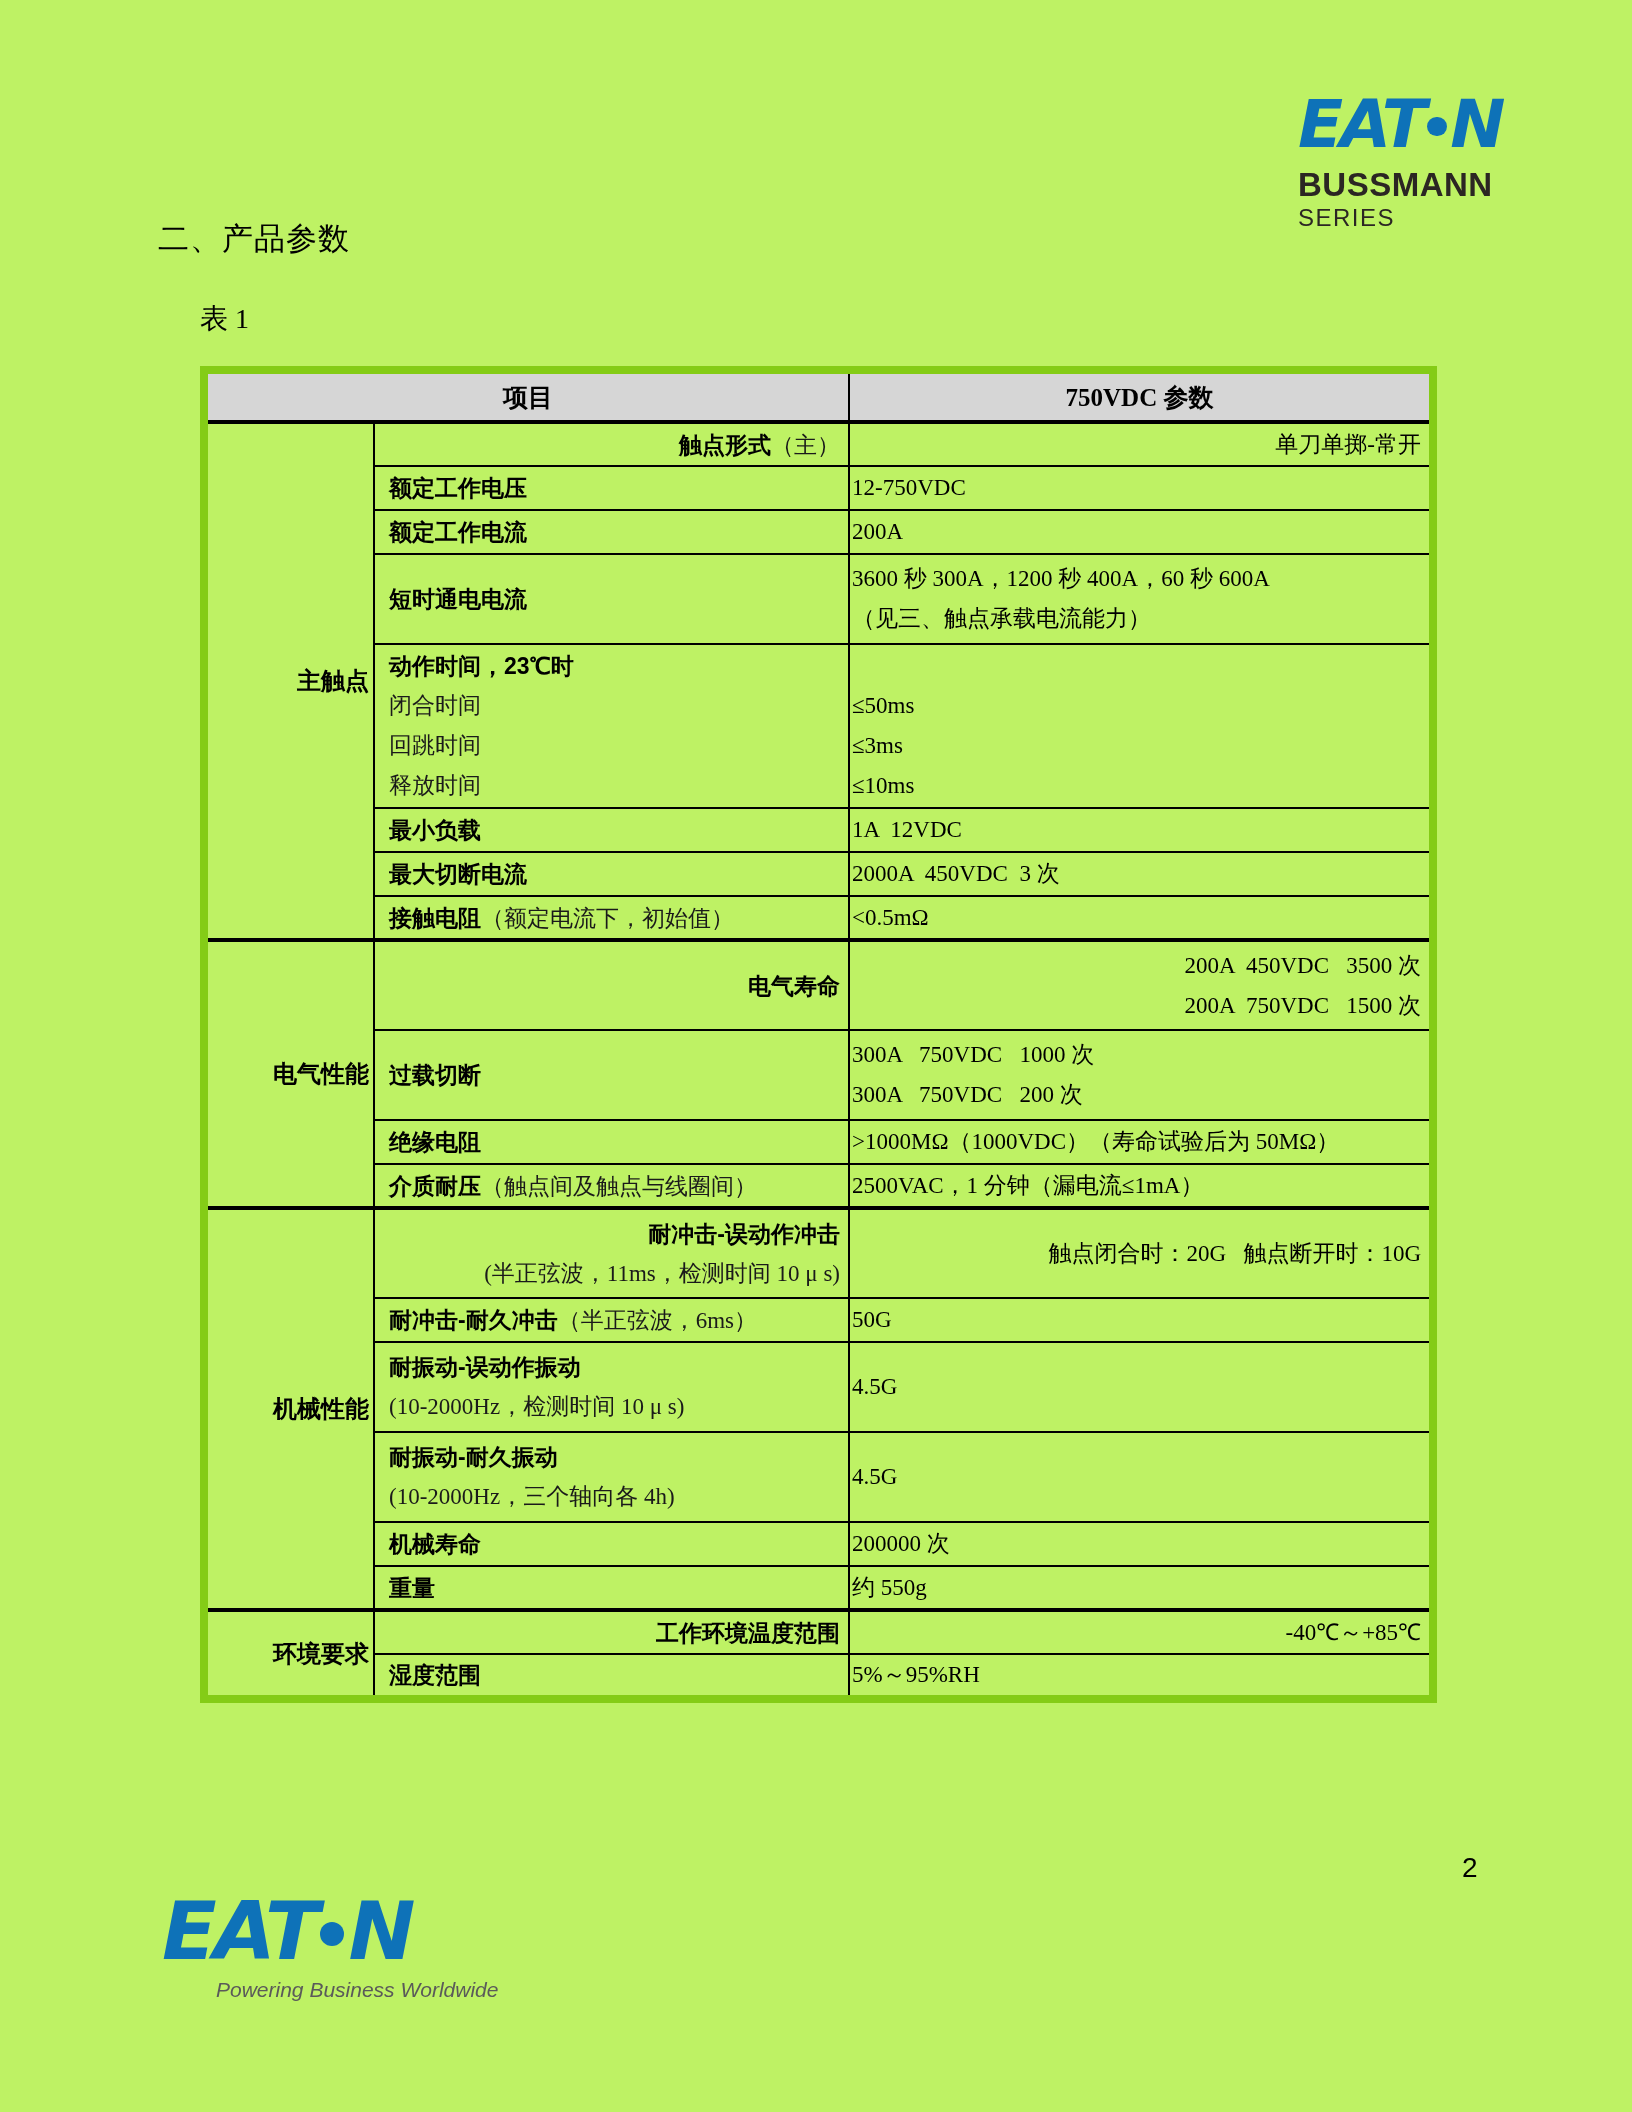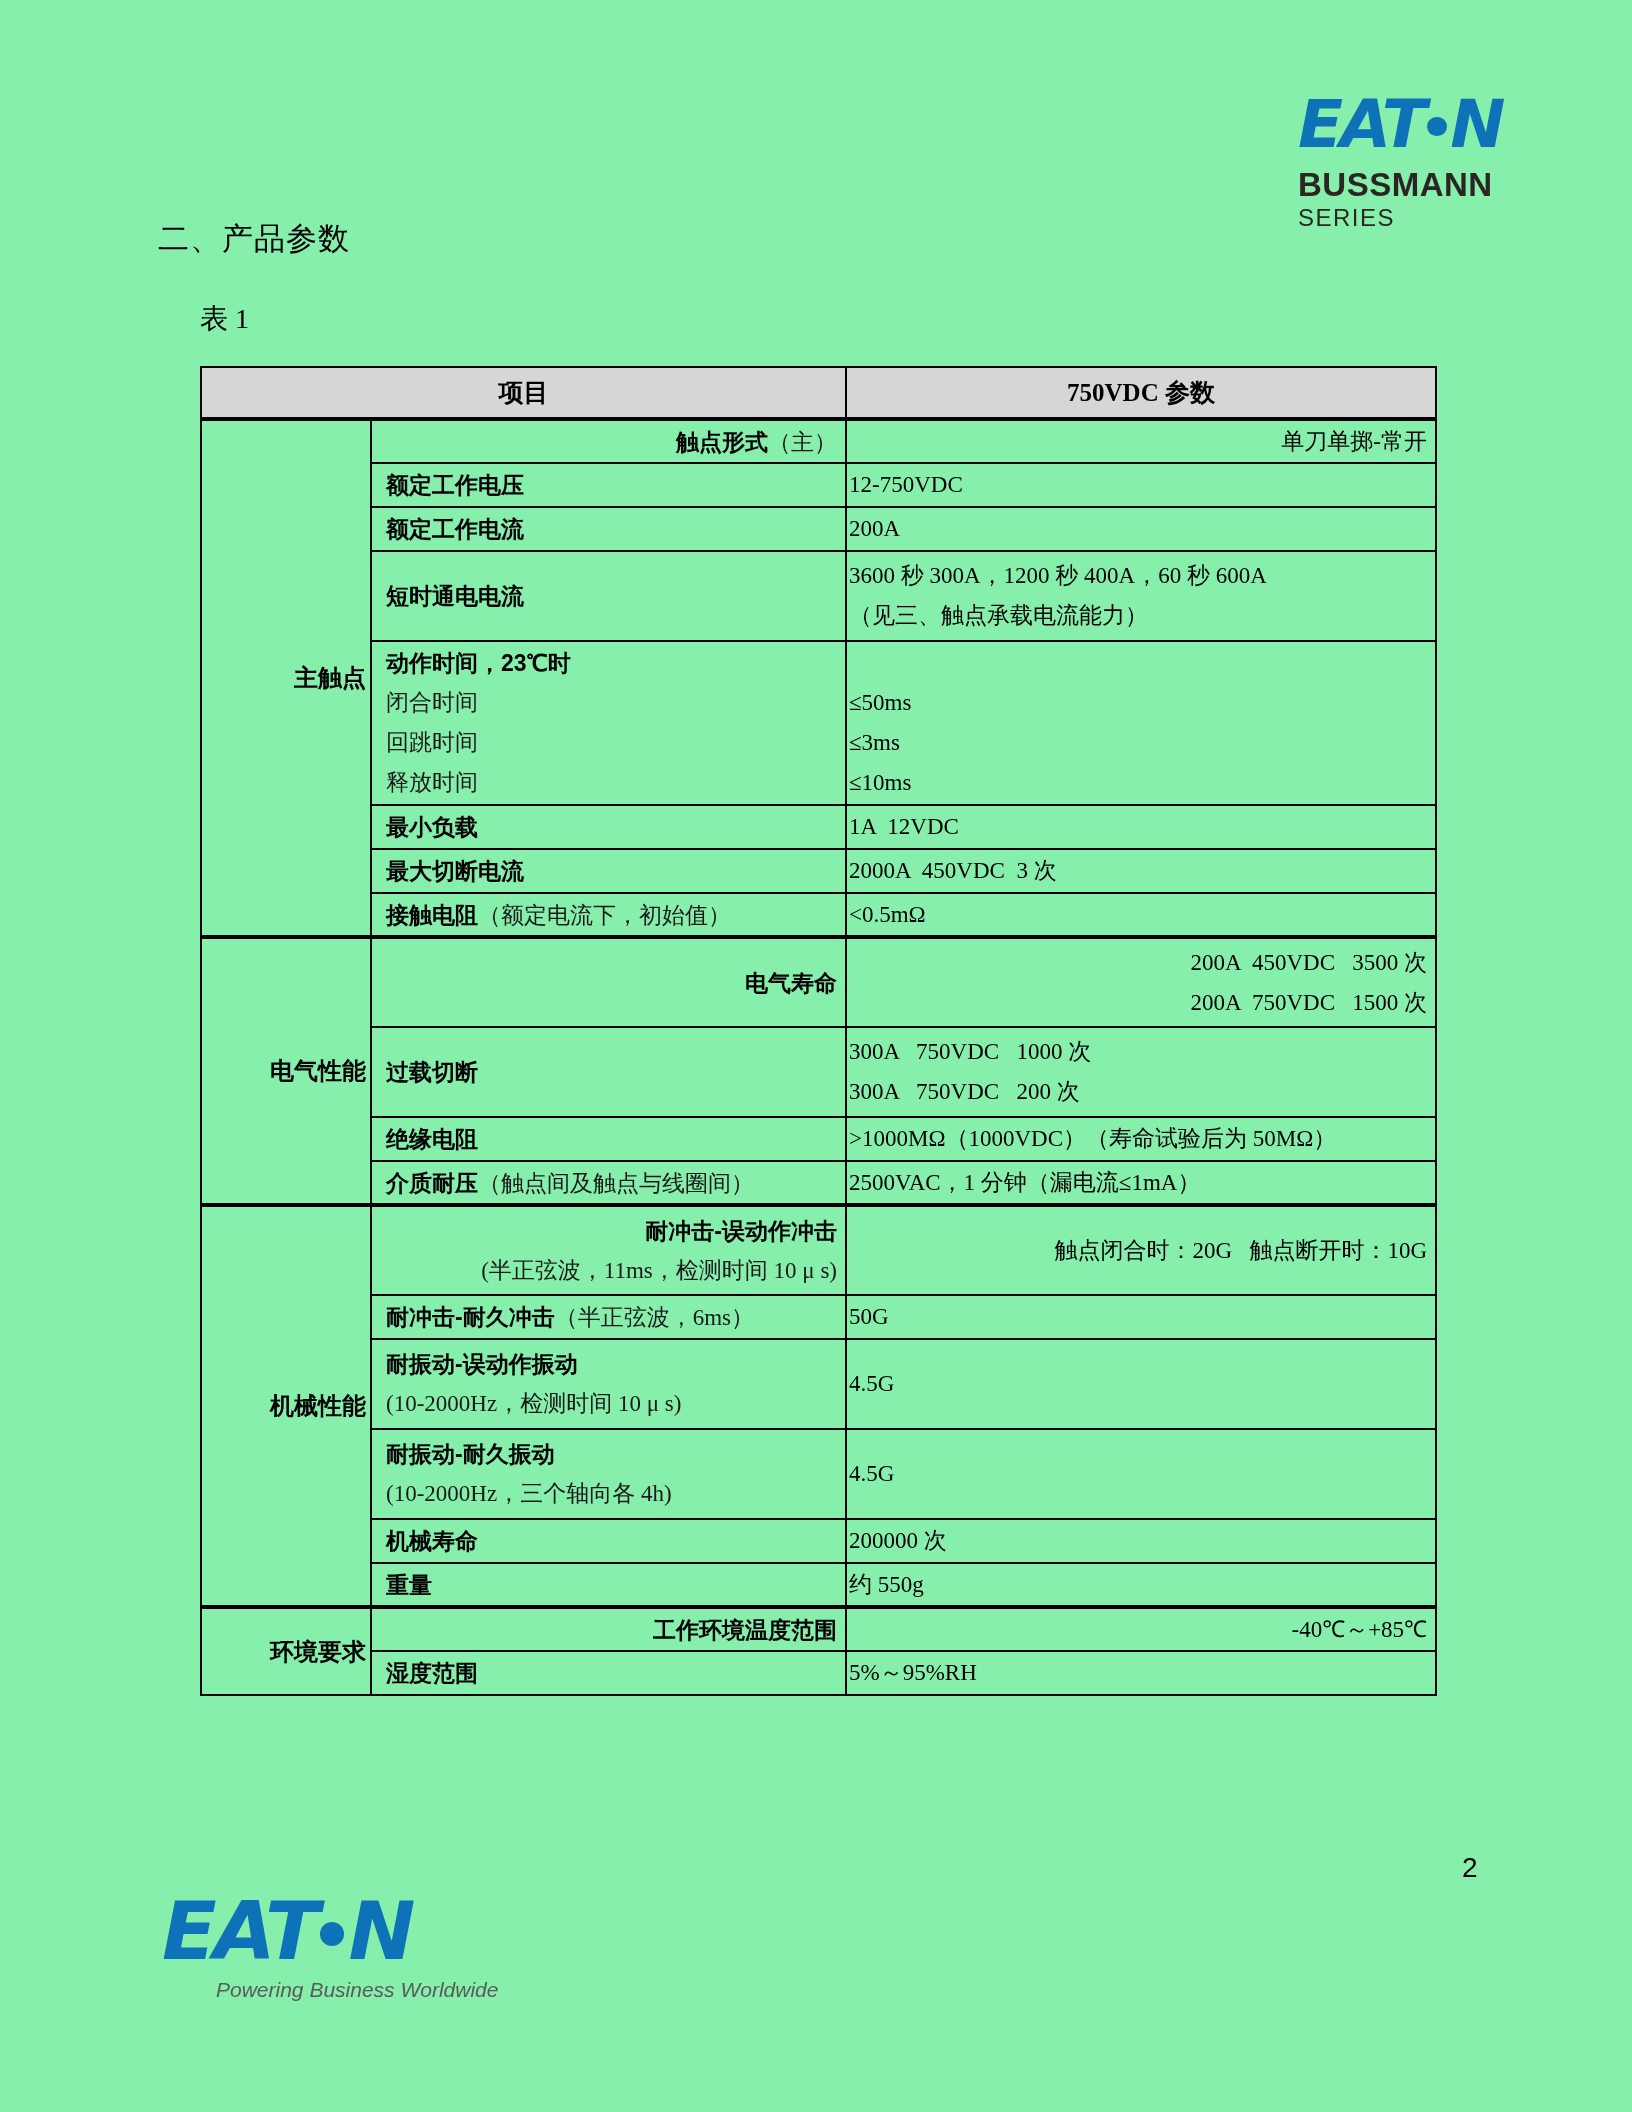"EAT N" .page { background: #86efac -> #bef264 }
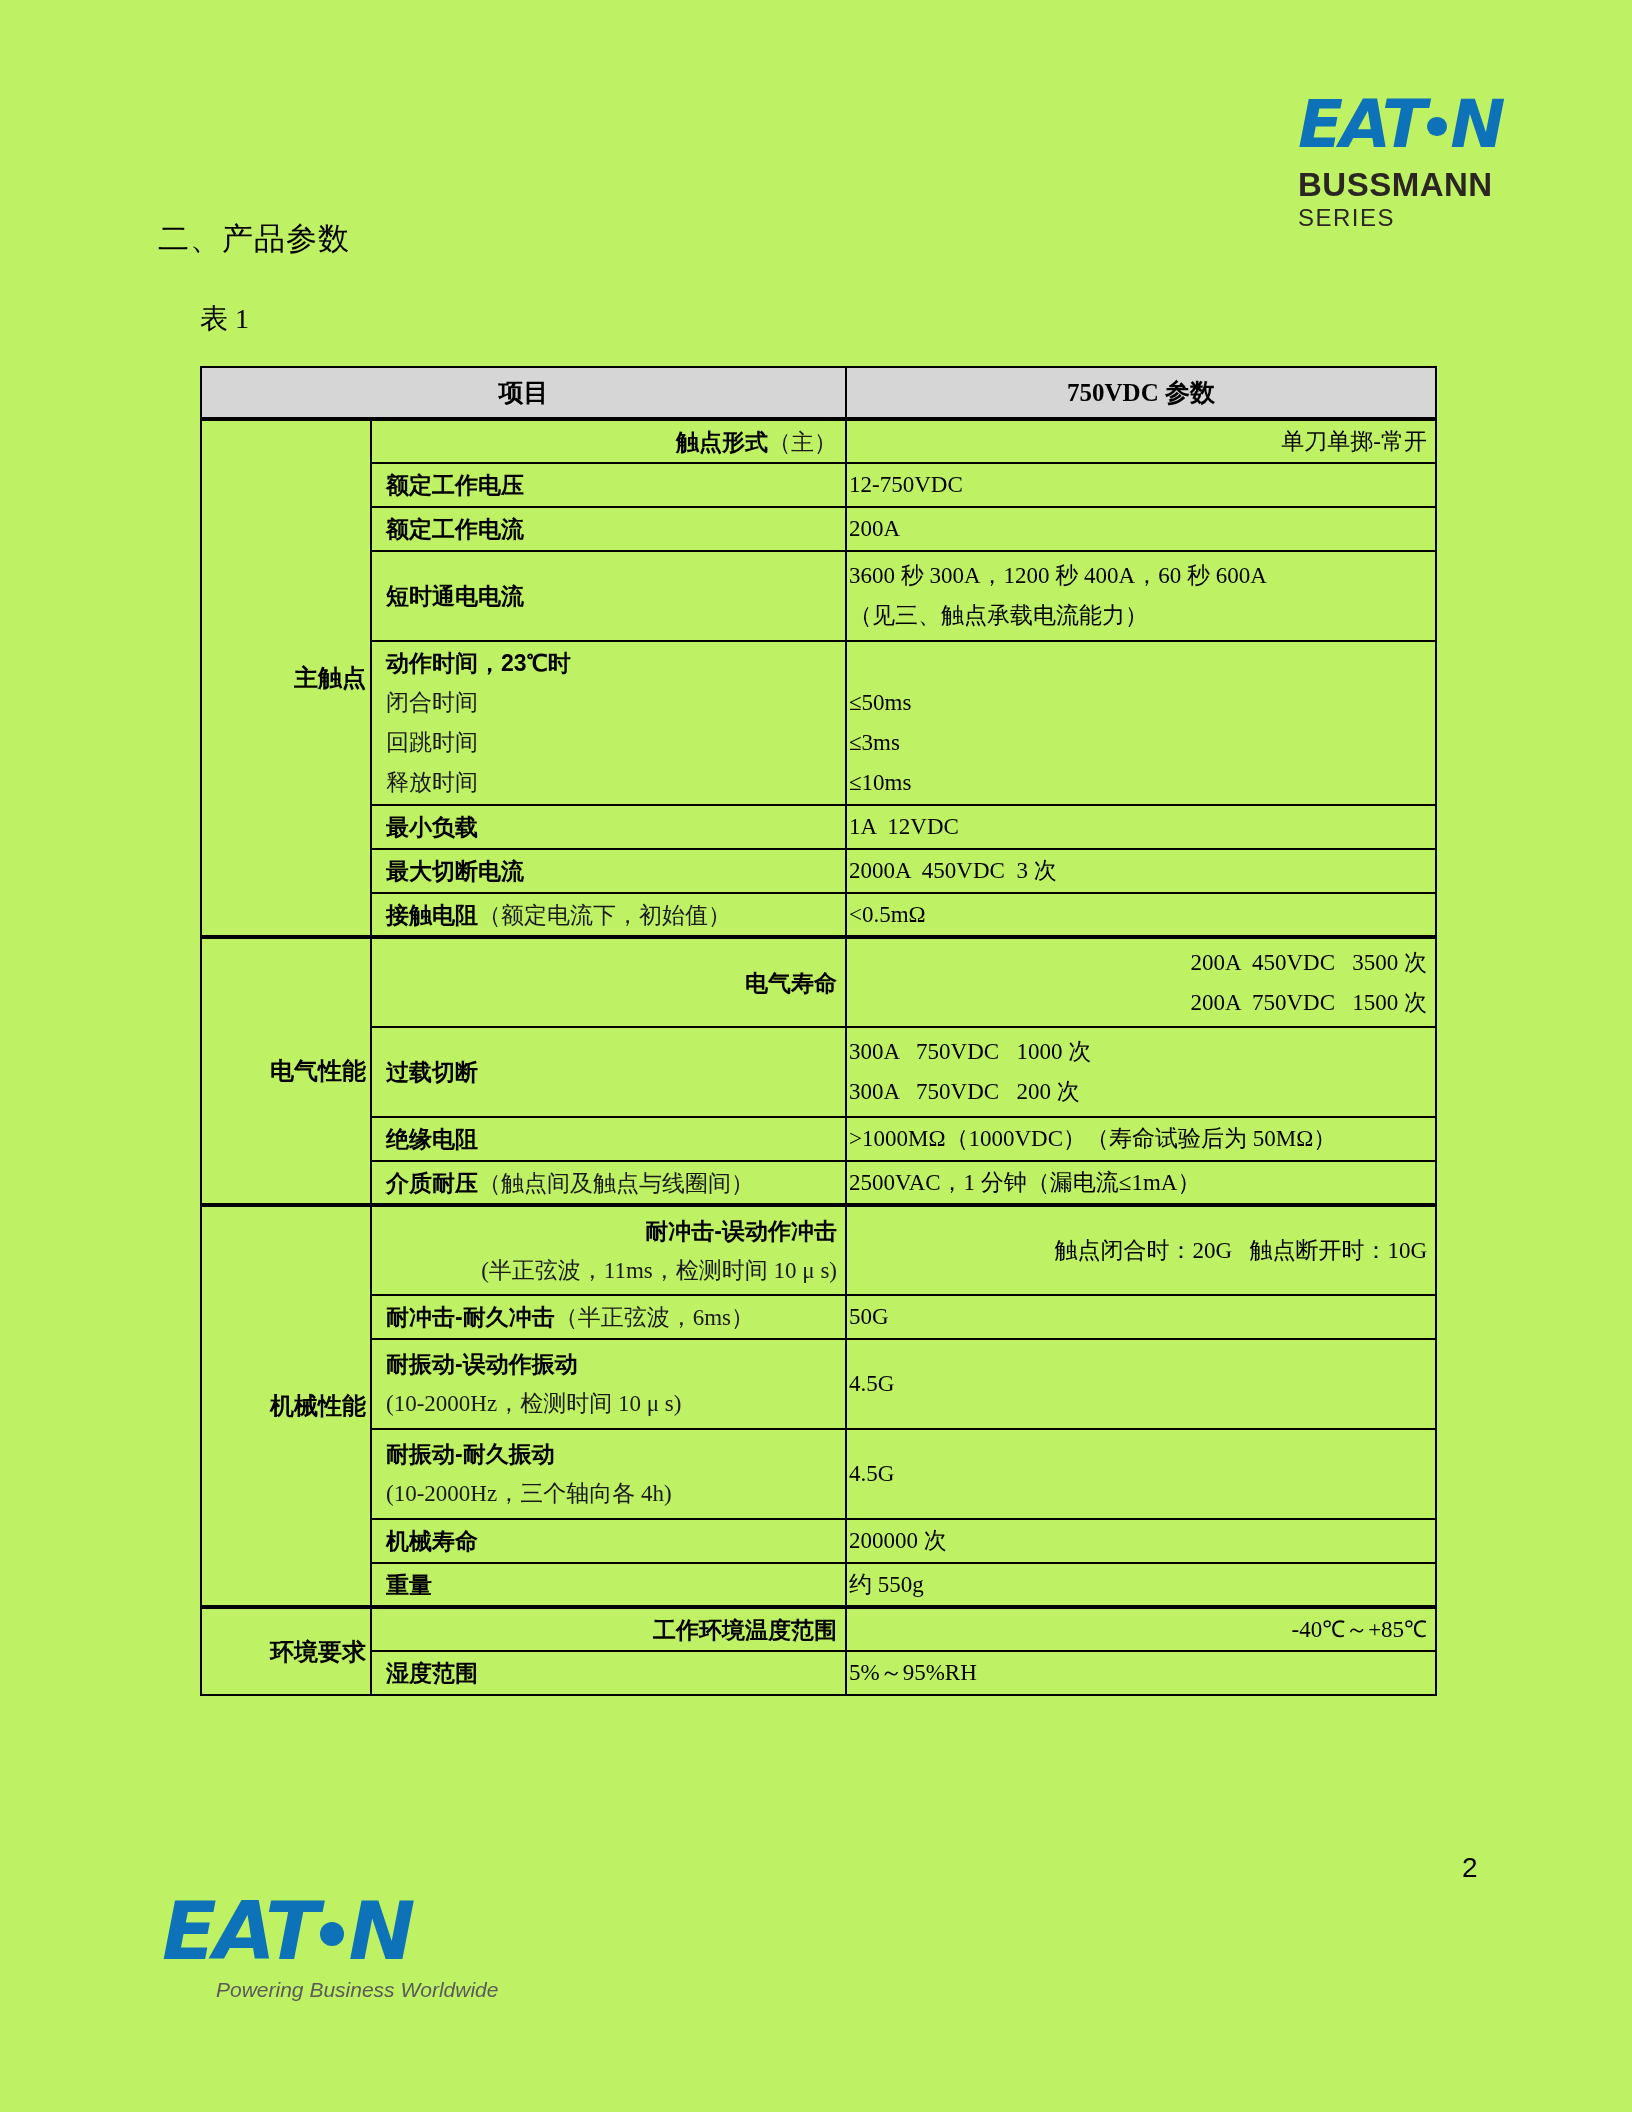"项目" table.param { border: 2px solid #84cc16 -> 8px solid #84cc16 }
